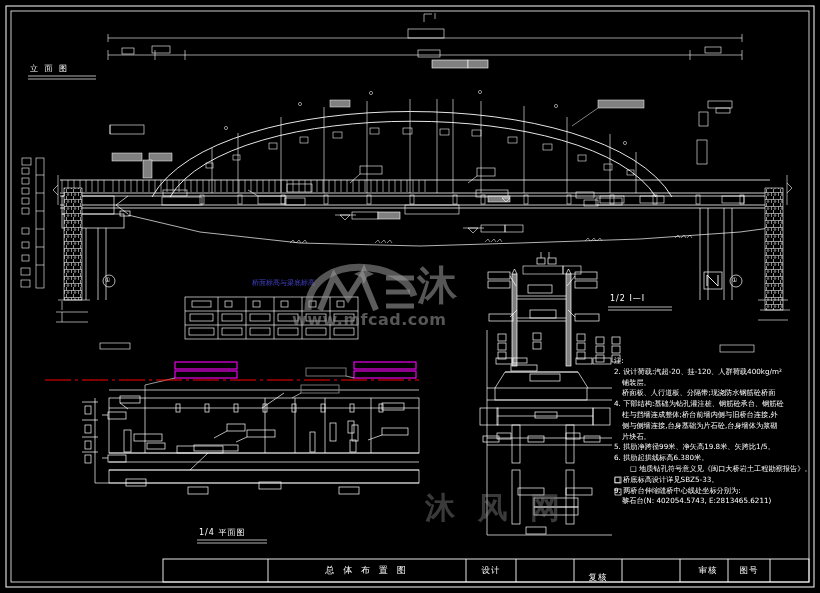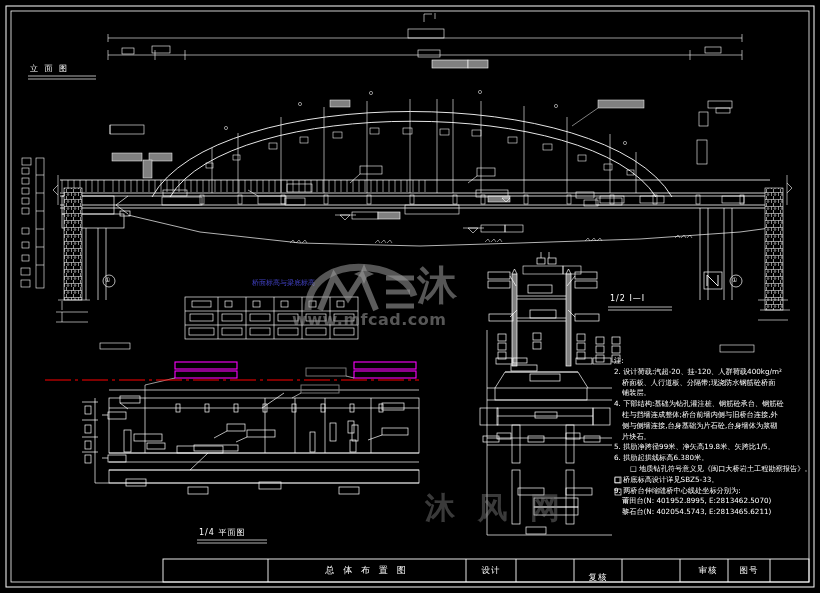"桥面板、人行道板、分隔带;现浇防水钢筋砼桥面" div.note { order: before "铺装层。" -> after "铺装层。" }
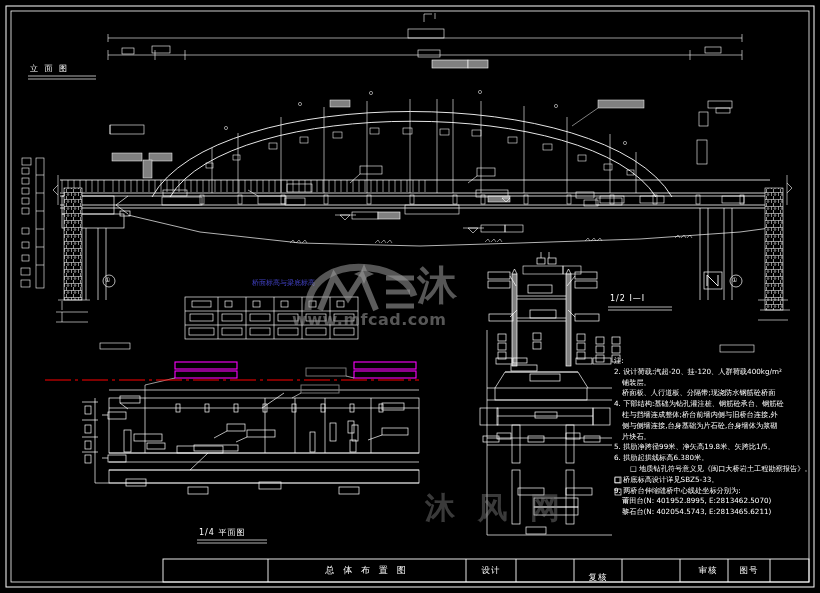"莆田台(N: 401952.8995, E:2813462.5070)" div.note { html: <div> 莆田台(N: 401952.8995, E:2813462.5070)</div> -> none }
